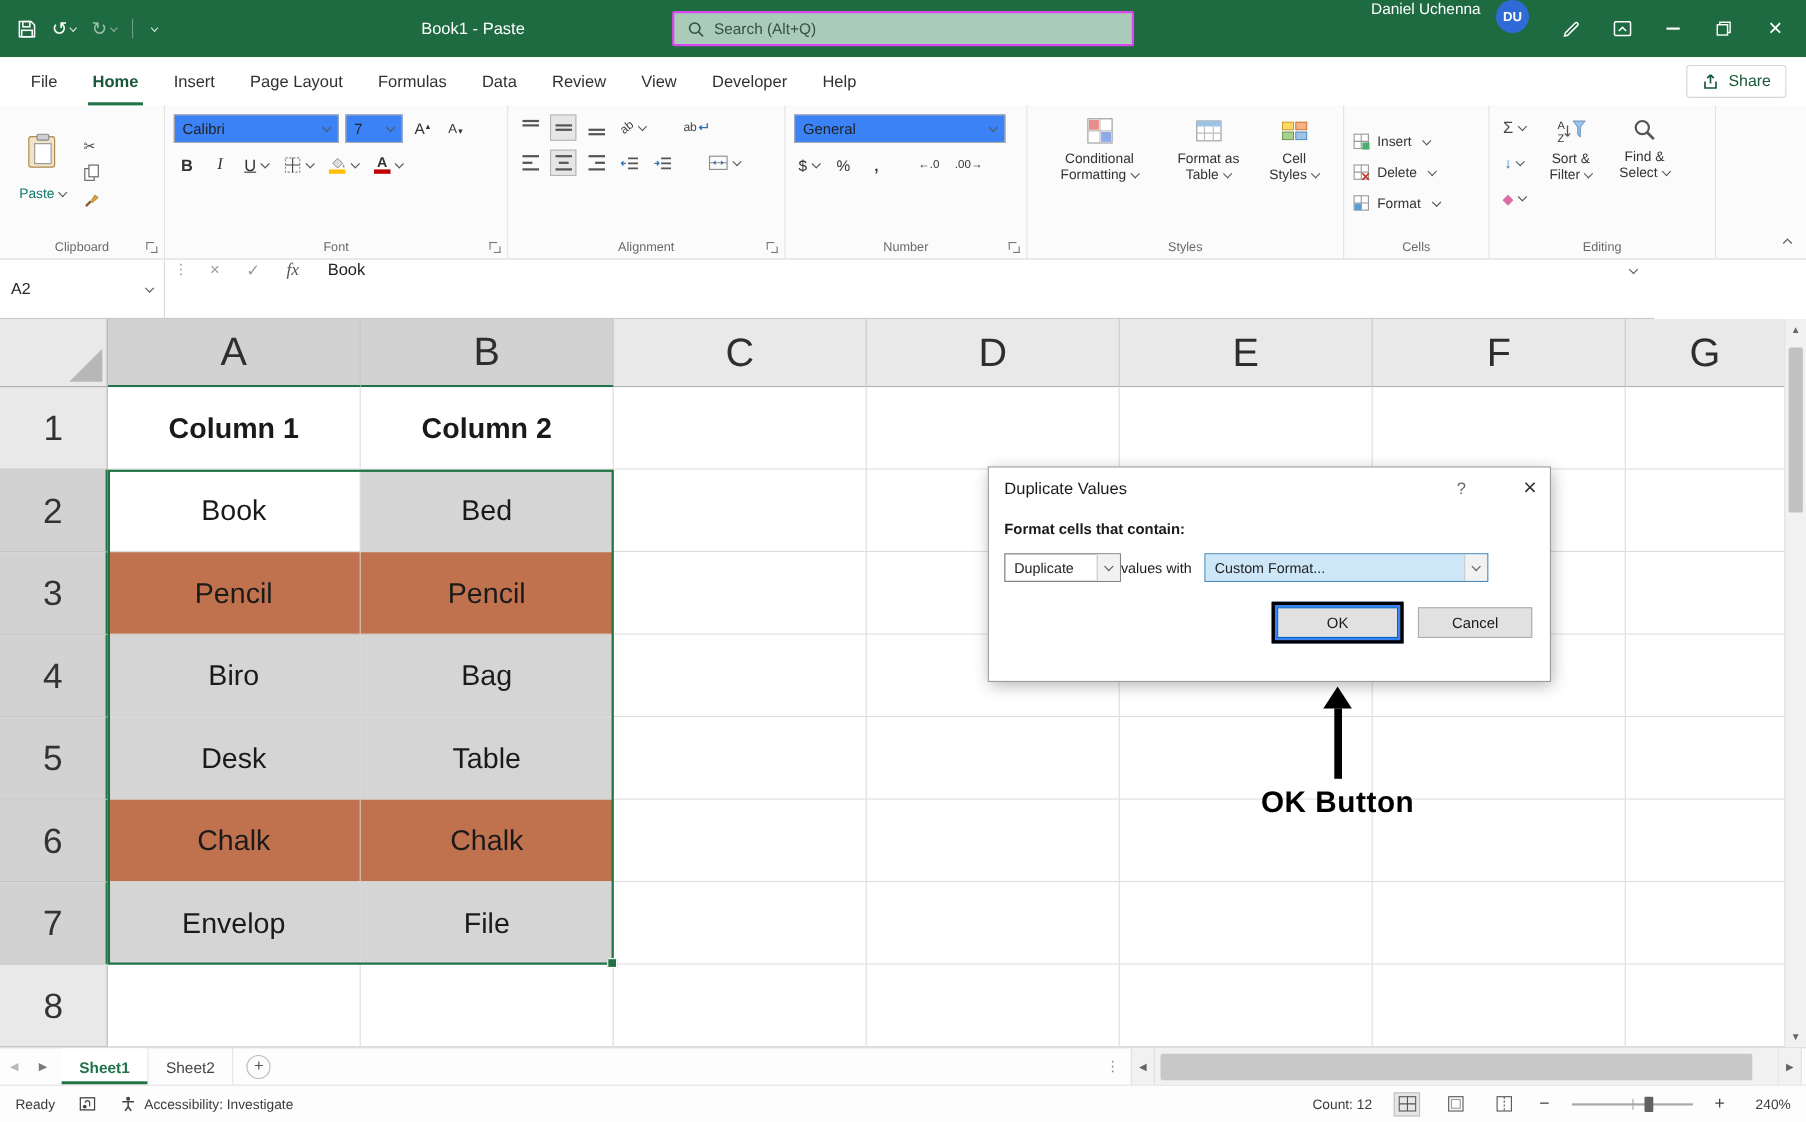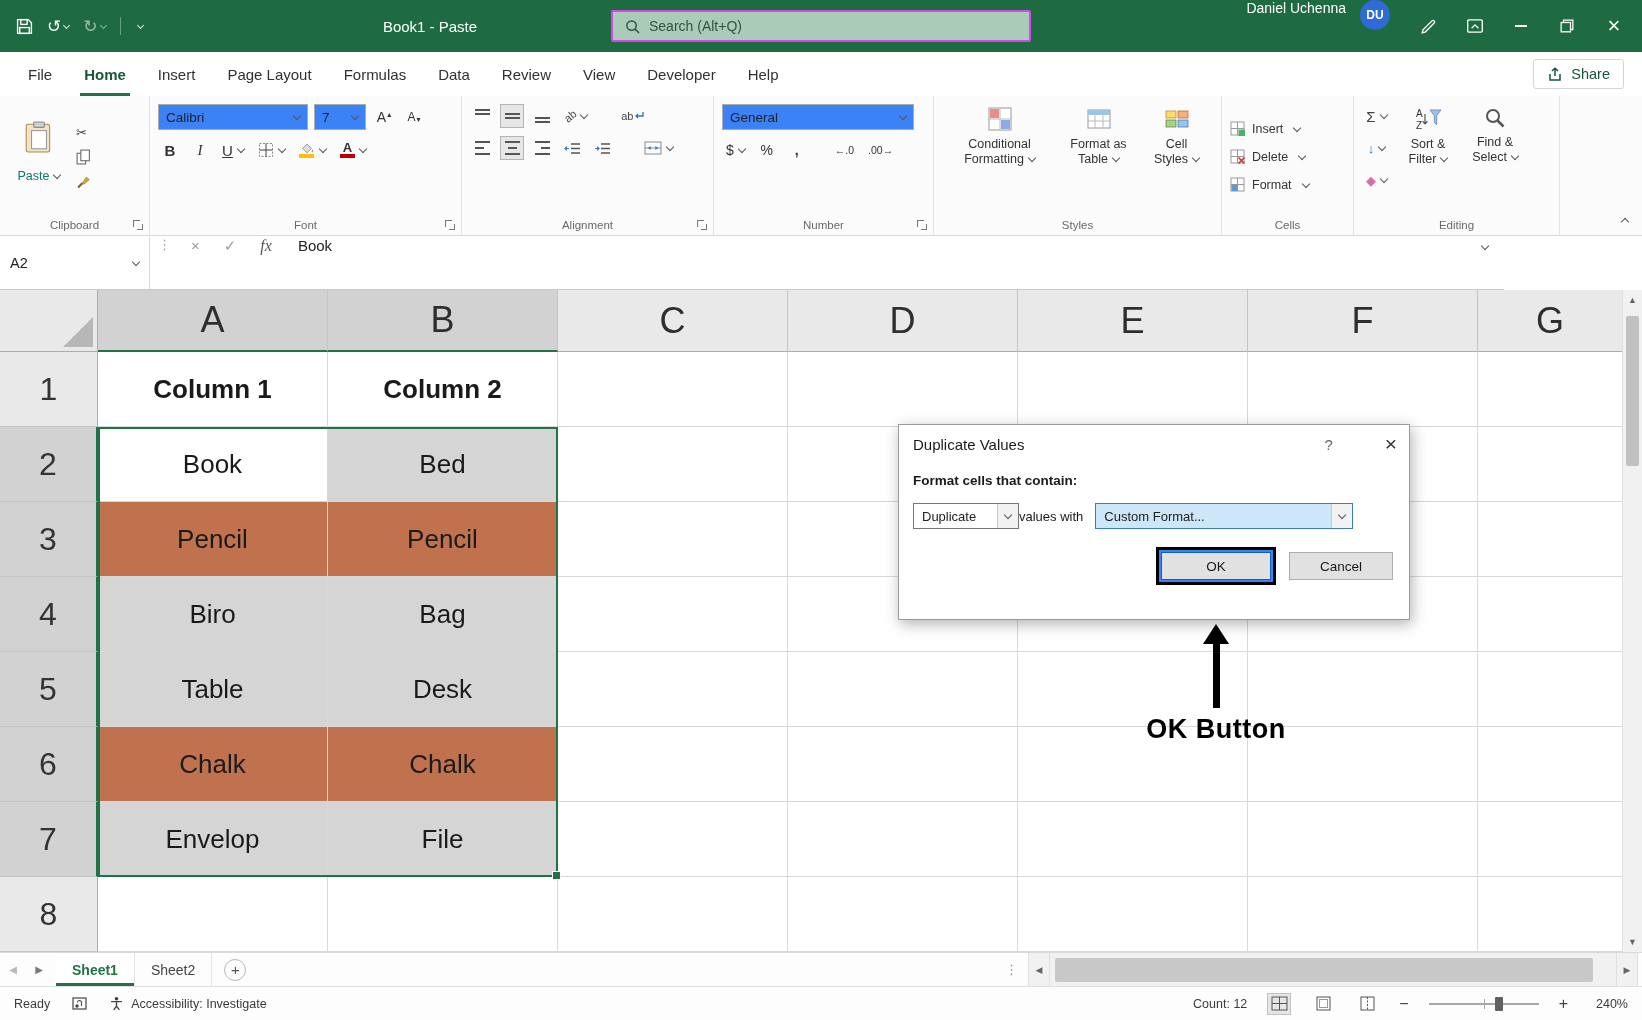"Table" div.cell { order: before "Desk" -> after "Desk" }
